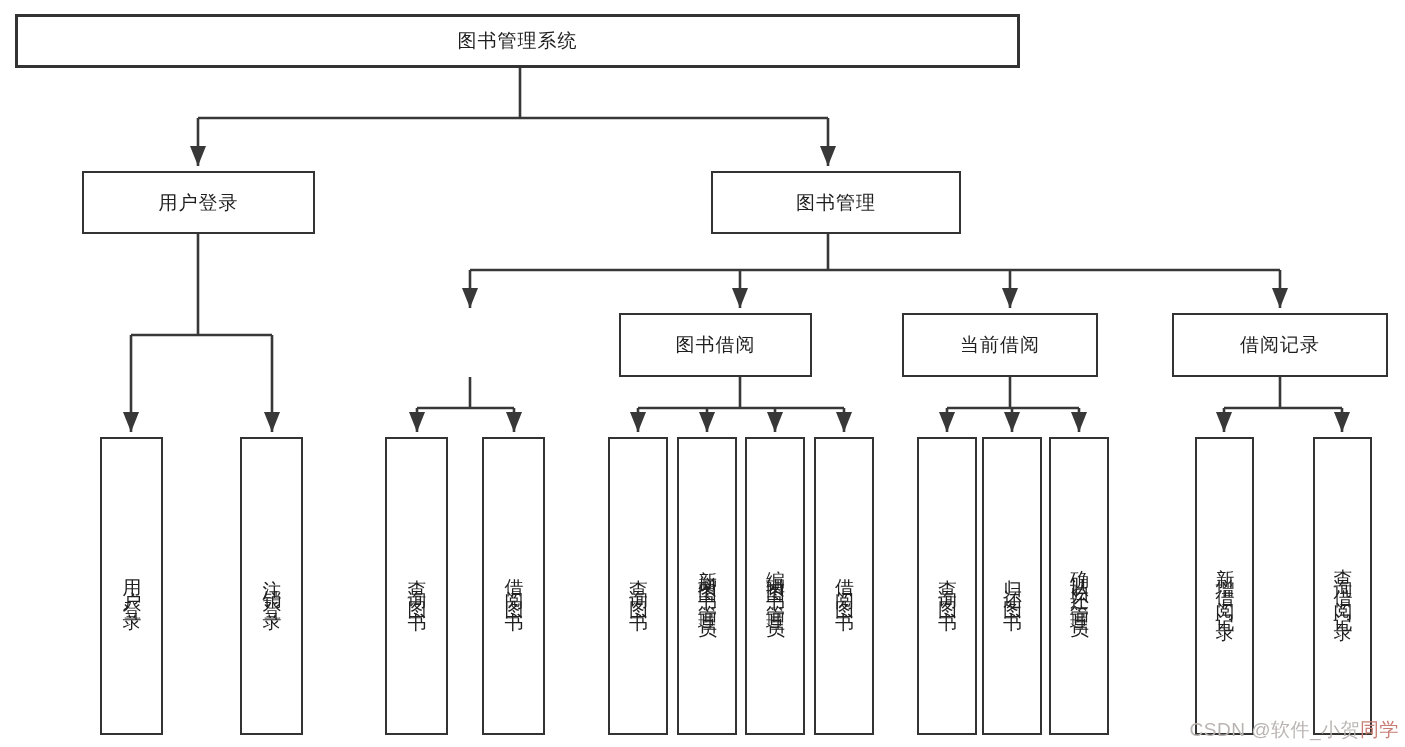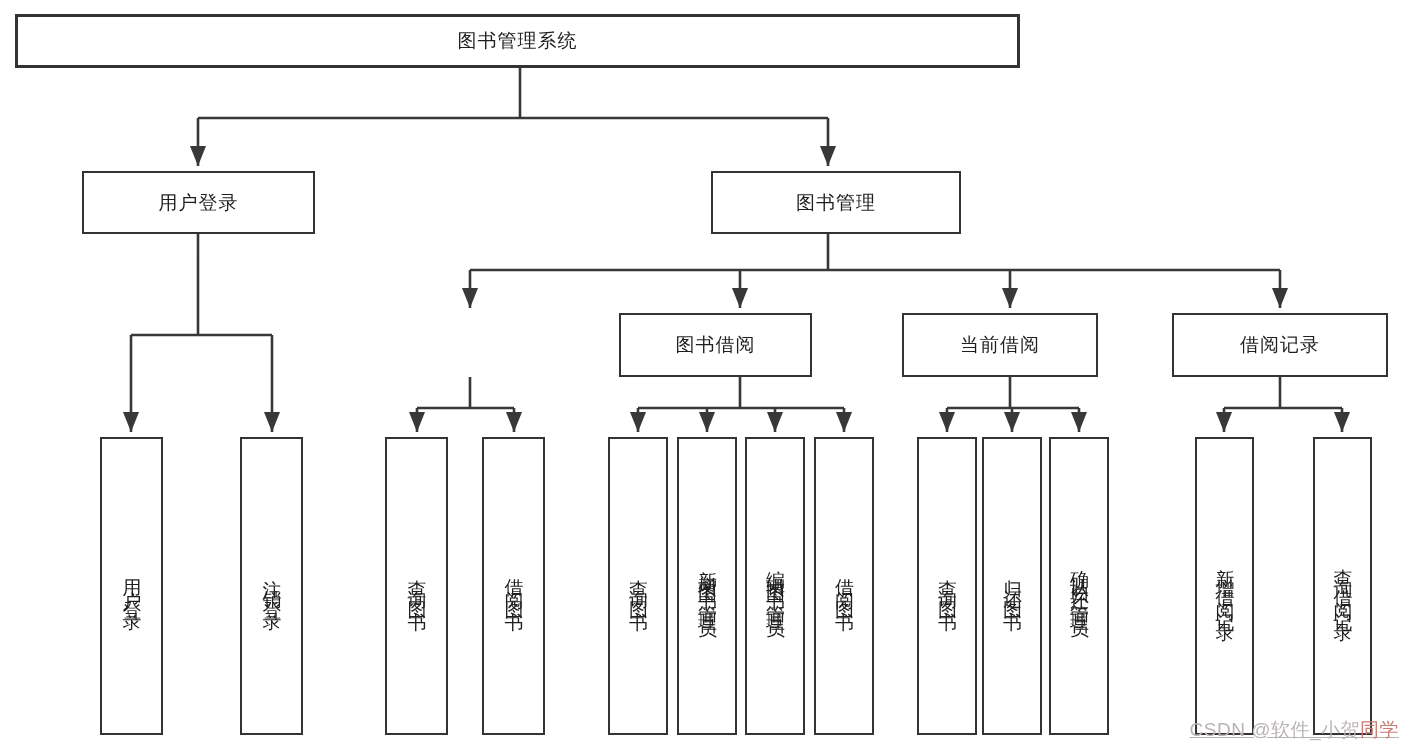"CSDN @软件_小贺同学" .watermark { text-decoration: underline -> none }
